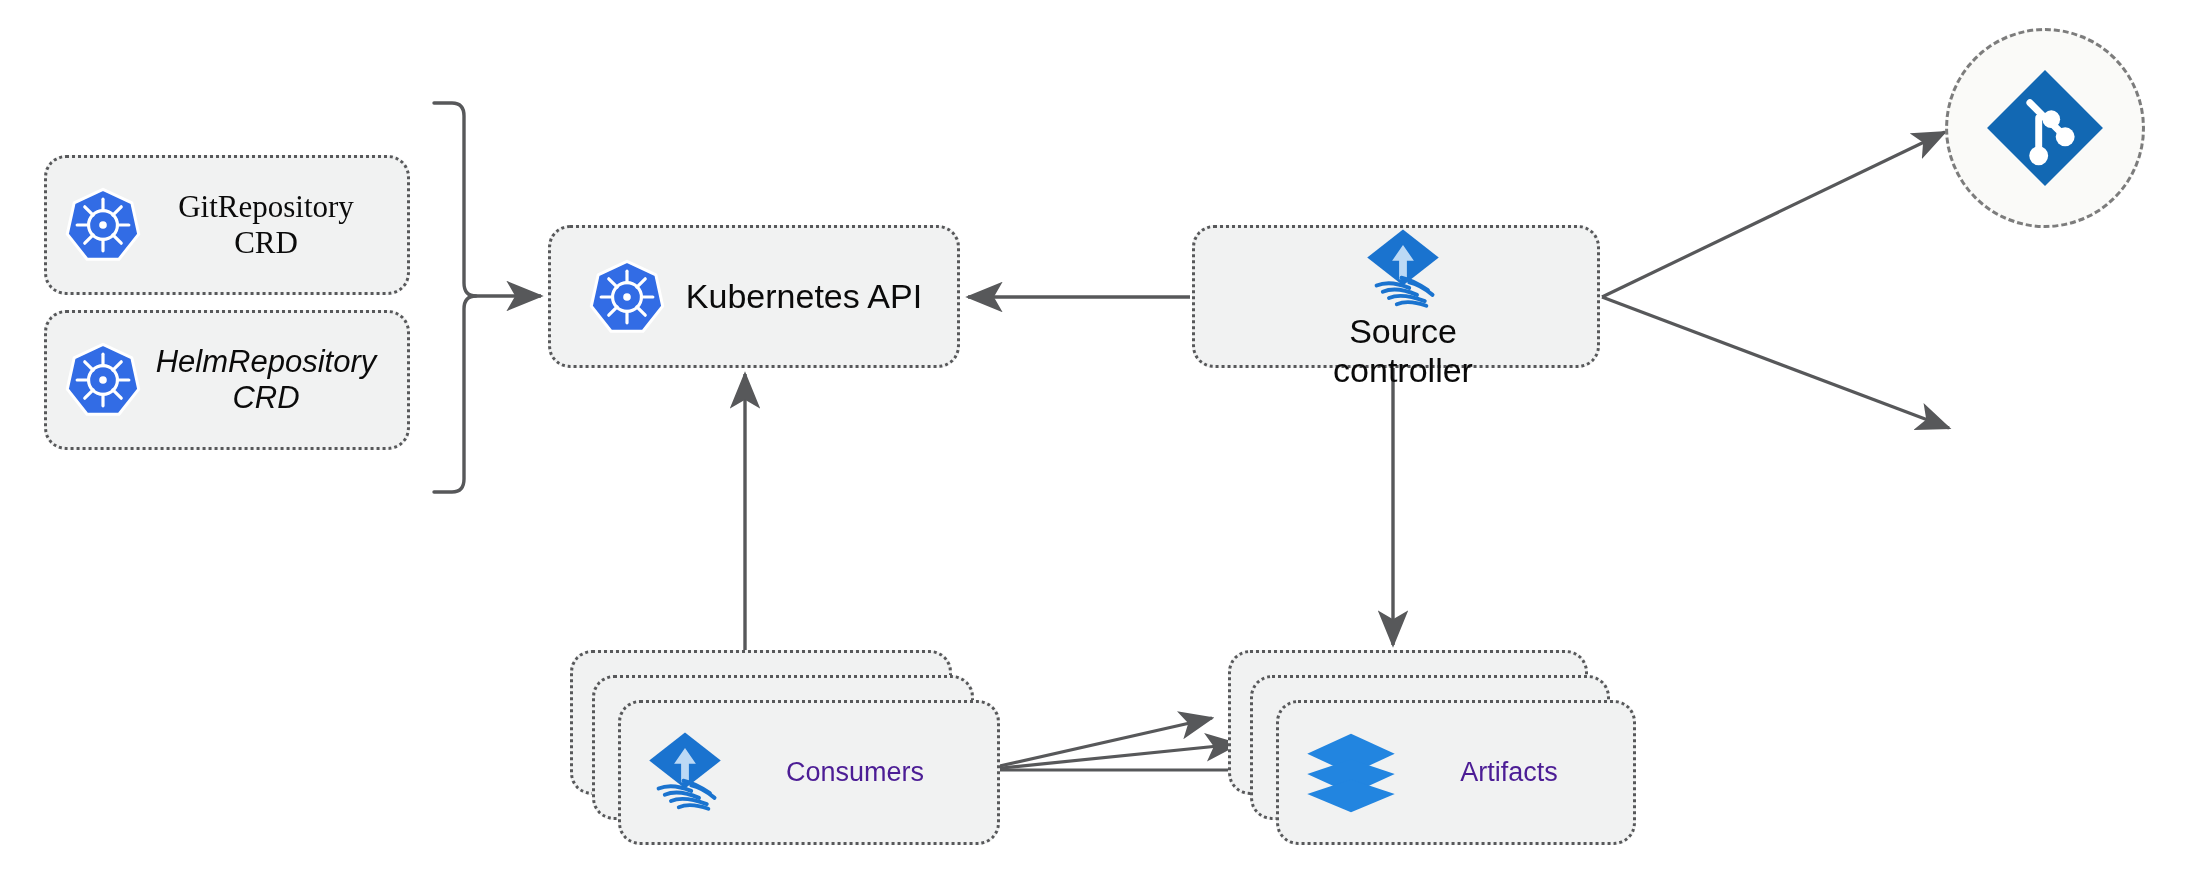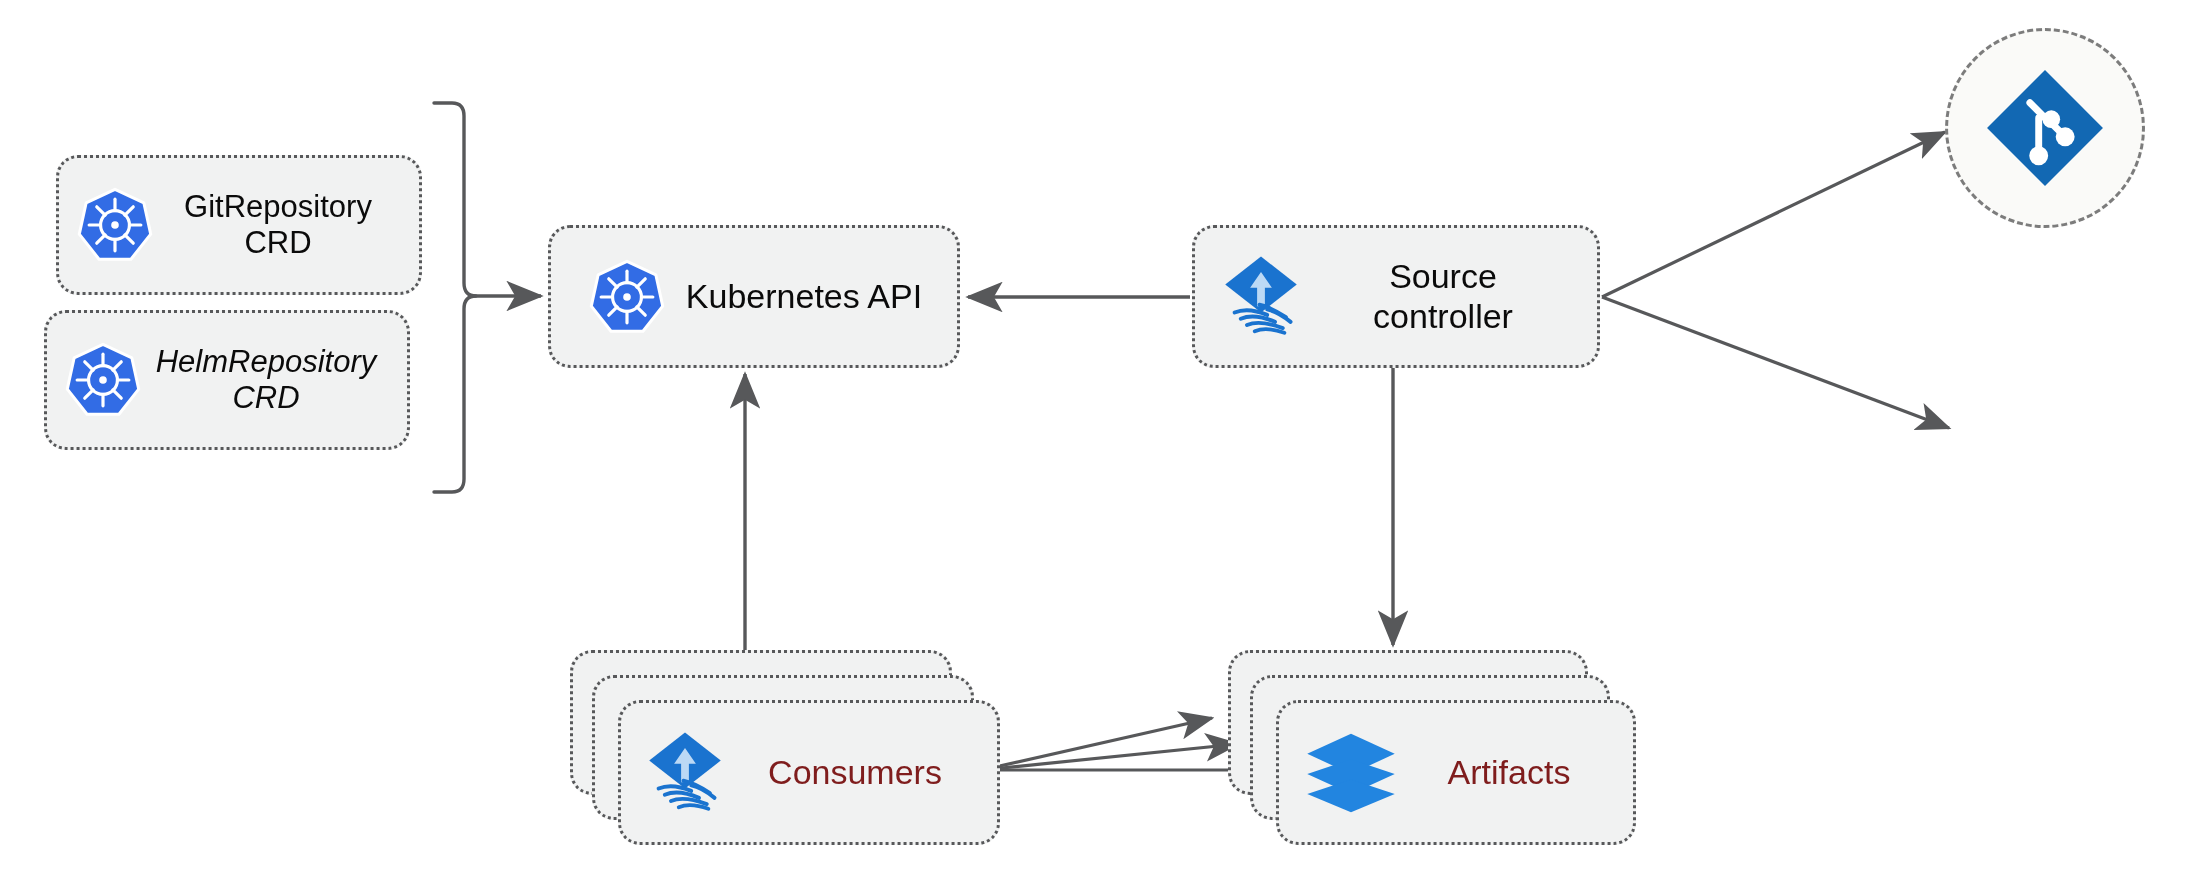"GitRepository" #crd-git { font-family: none -> Liberation Serif, serif; left: 56px -> 44px }
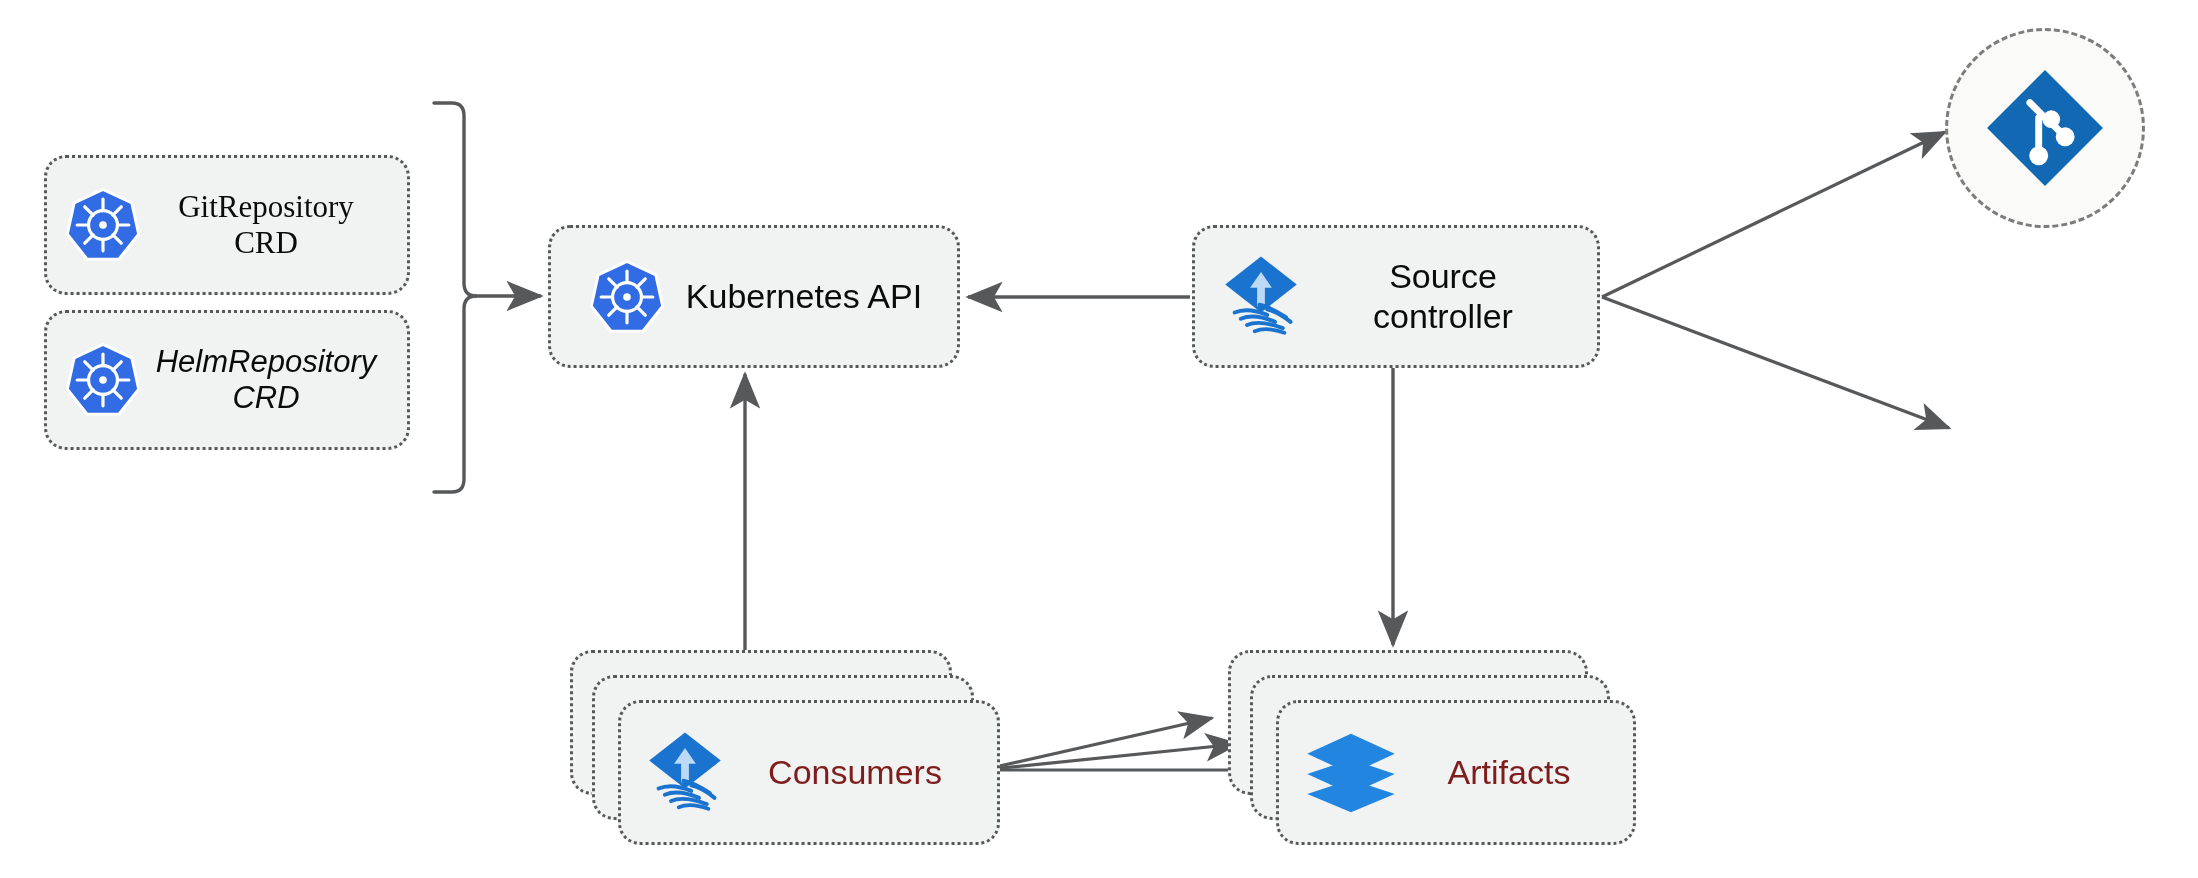"Source" #source-controller { flex-direction: none -> column }
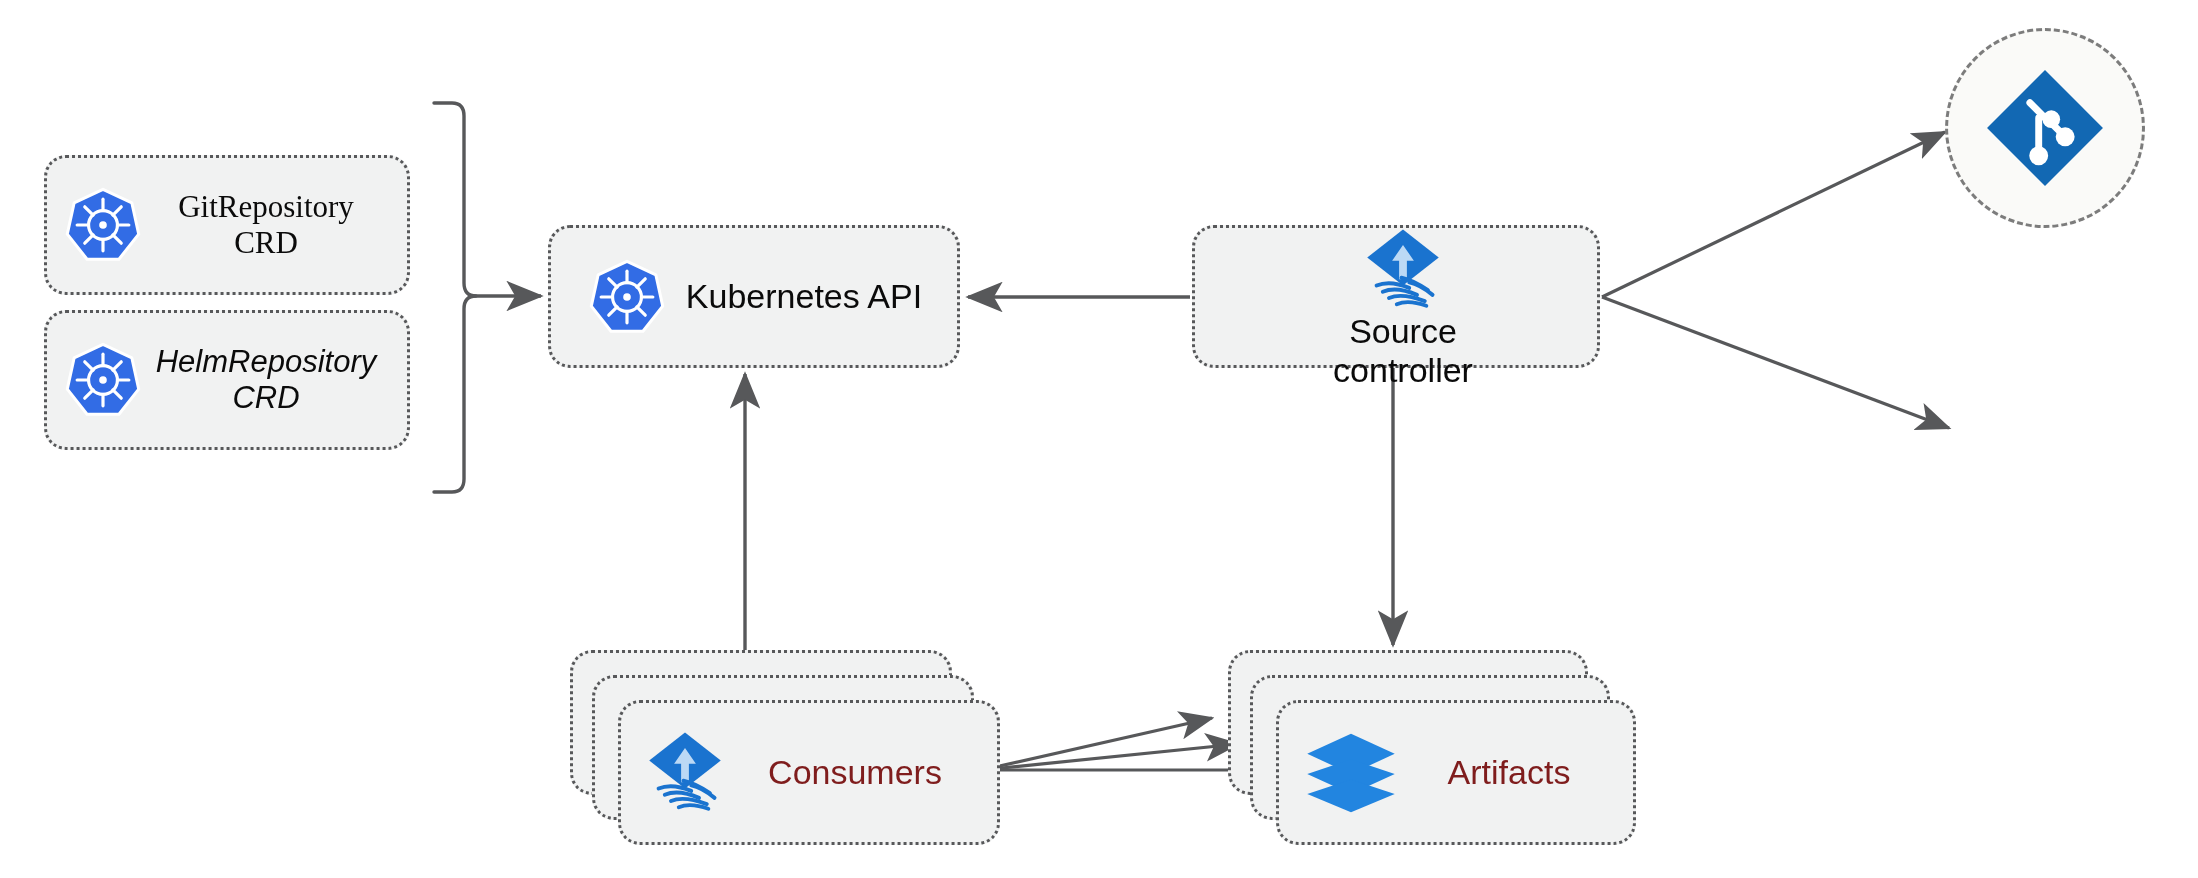"Consumers" .stack .front .node-label { color: #7f1d1d -> #4c1d95; font-size: 34px -> 27px }
